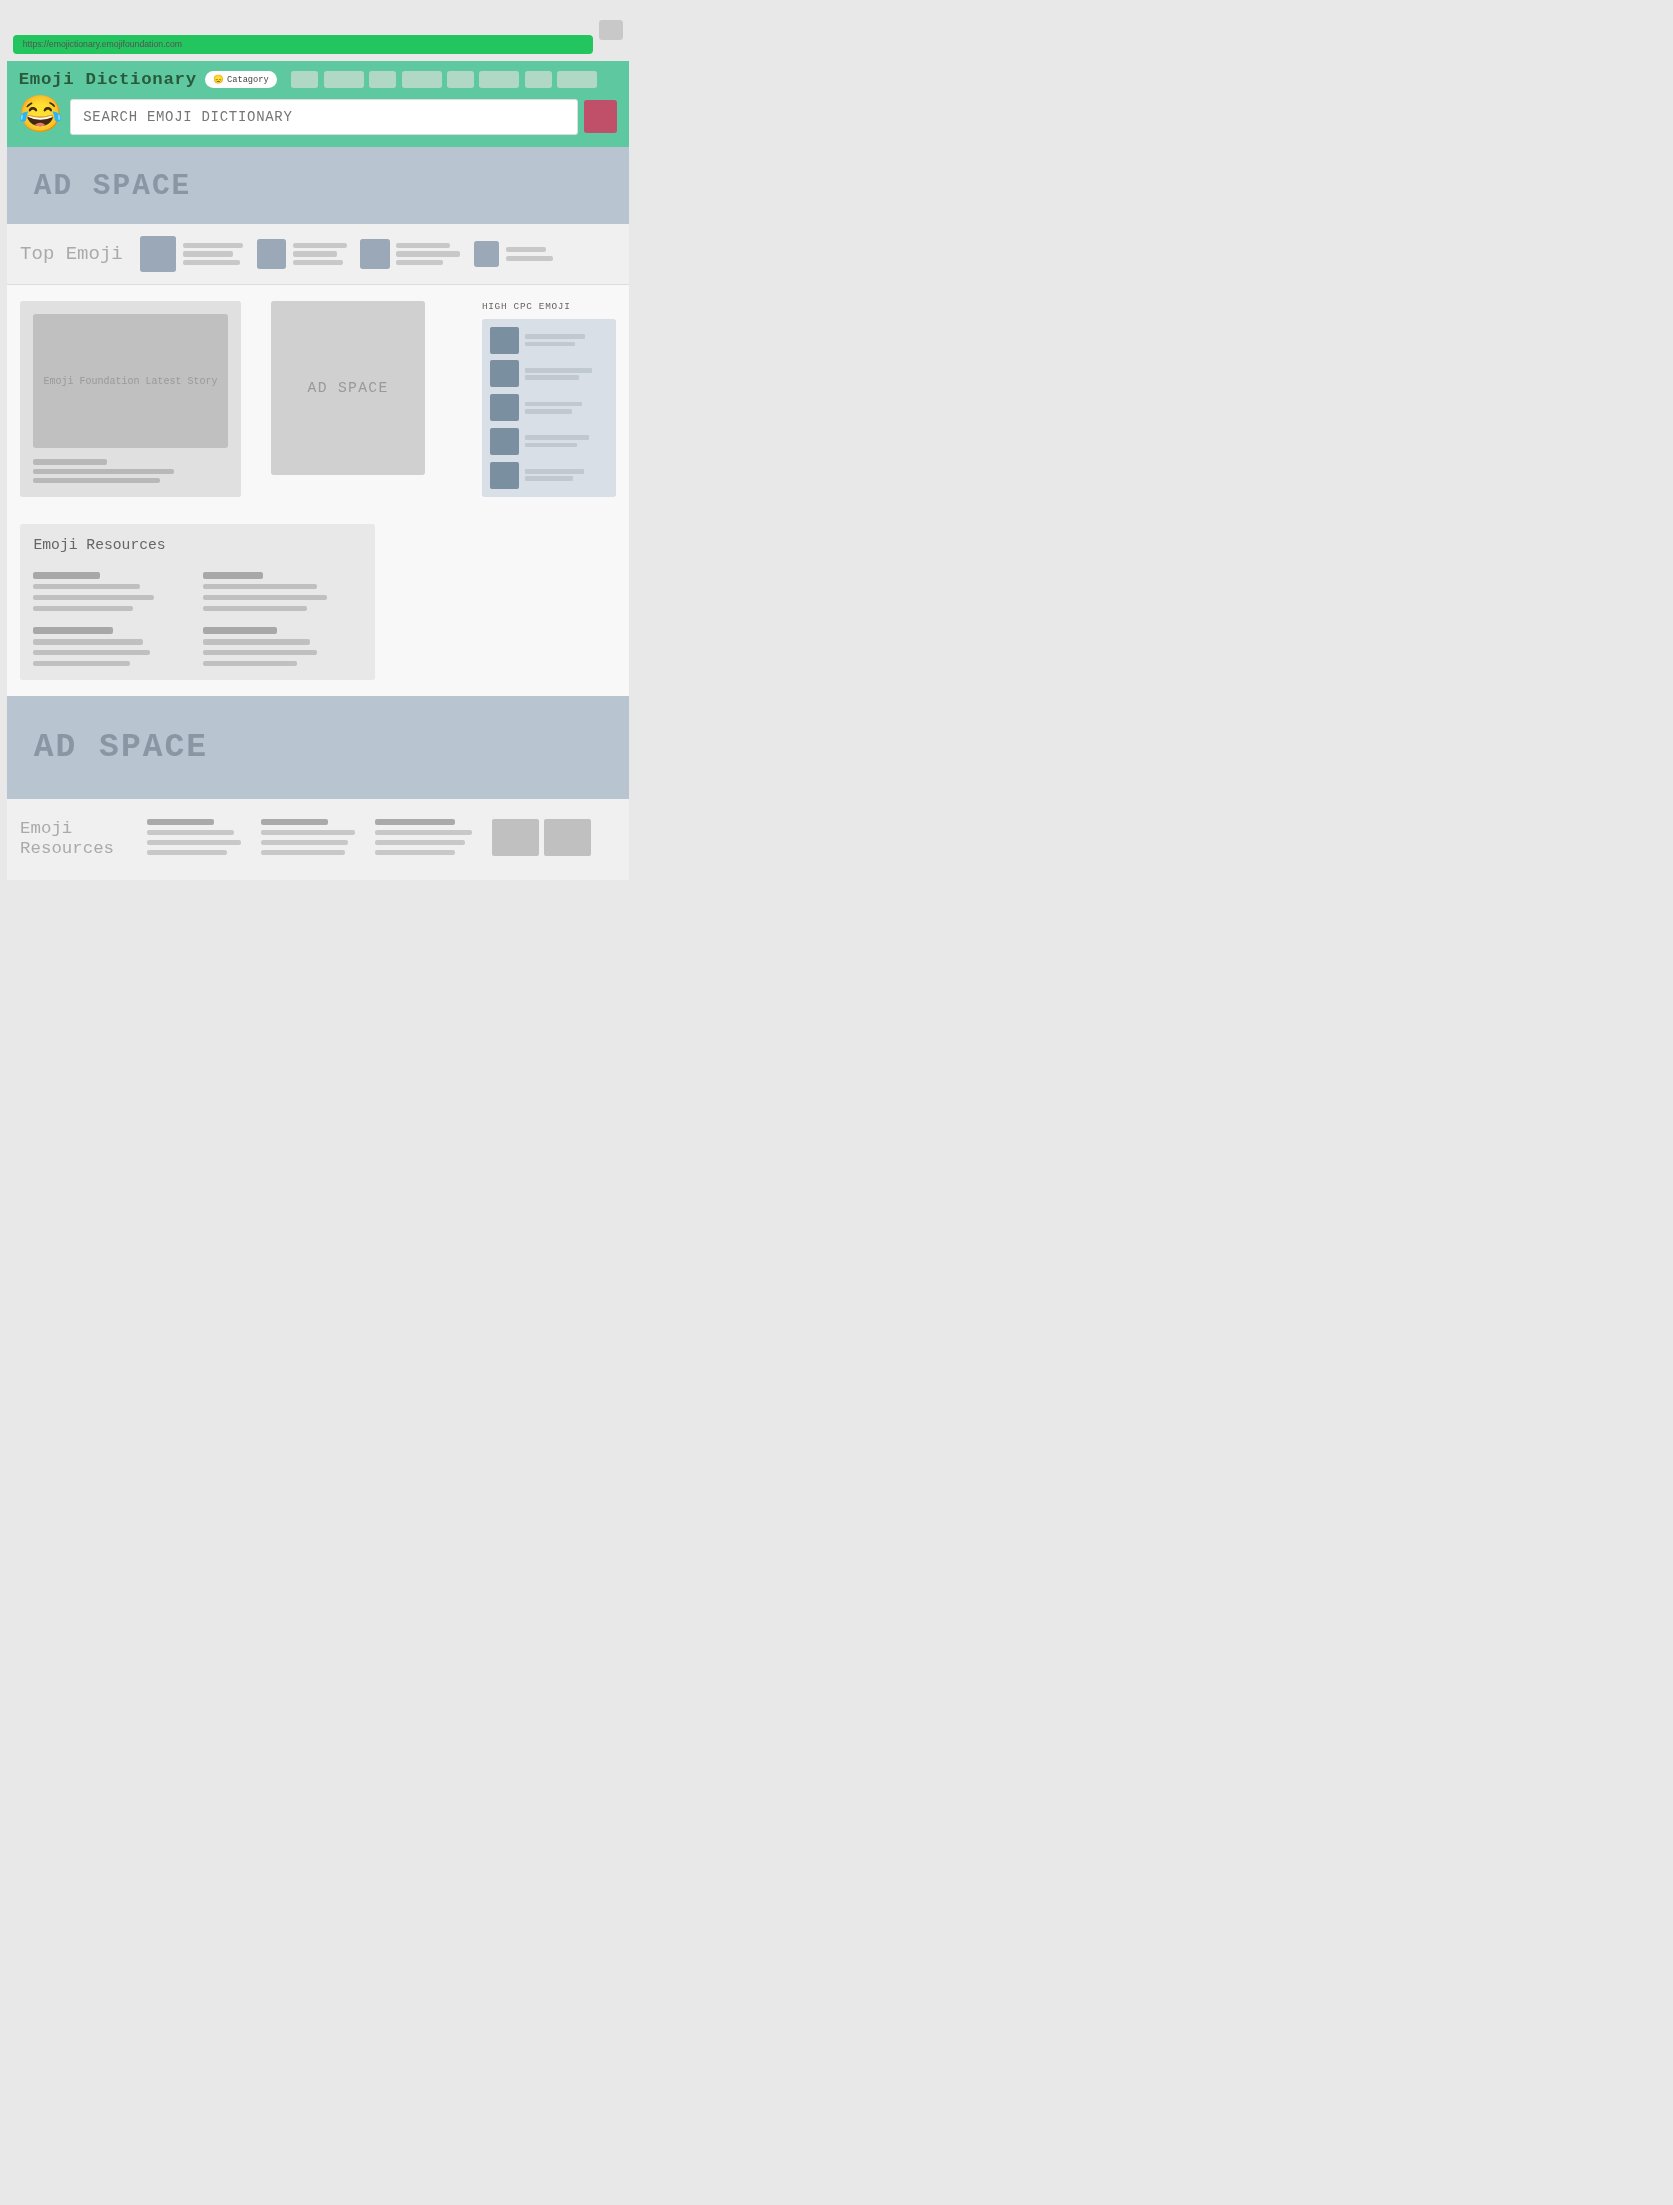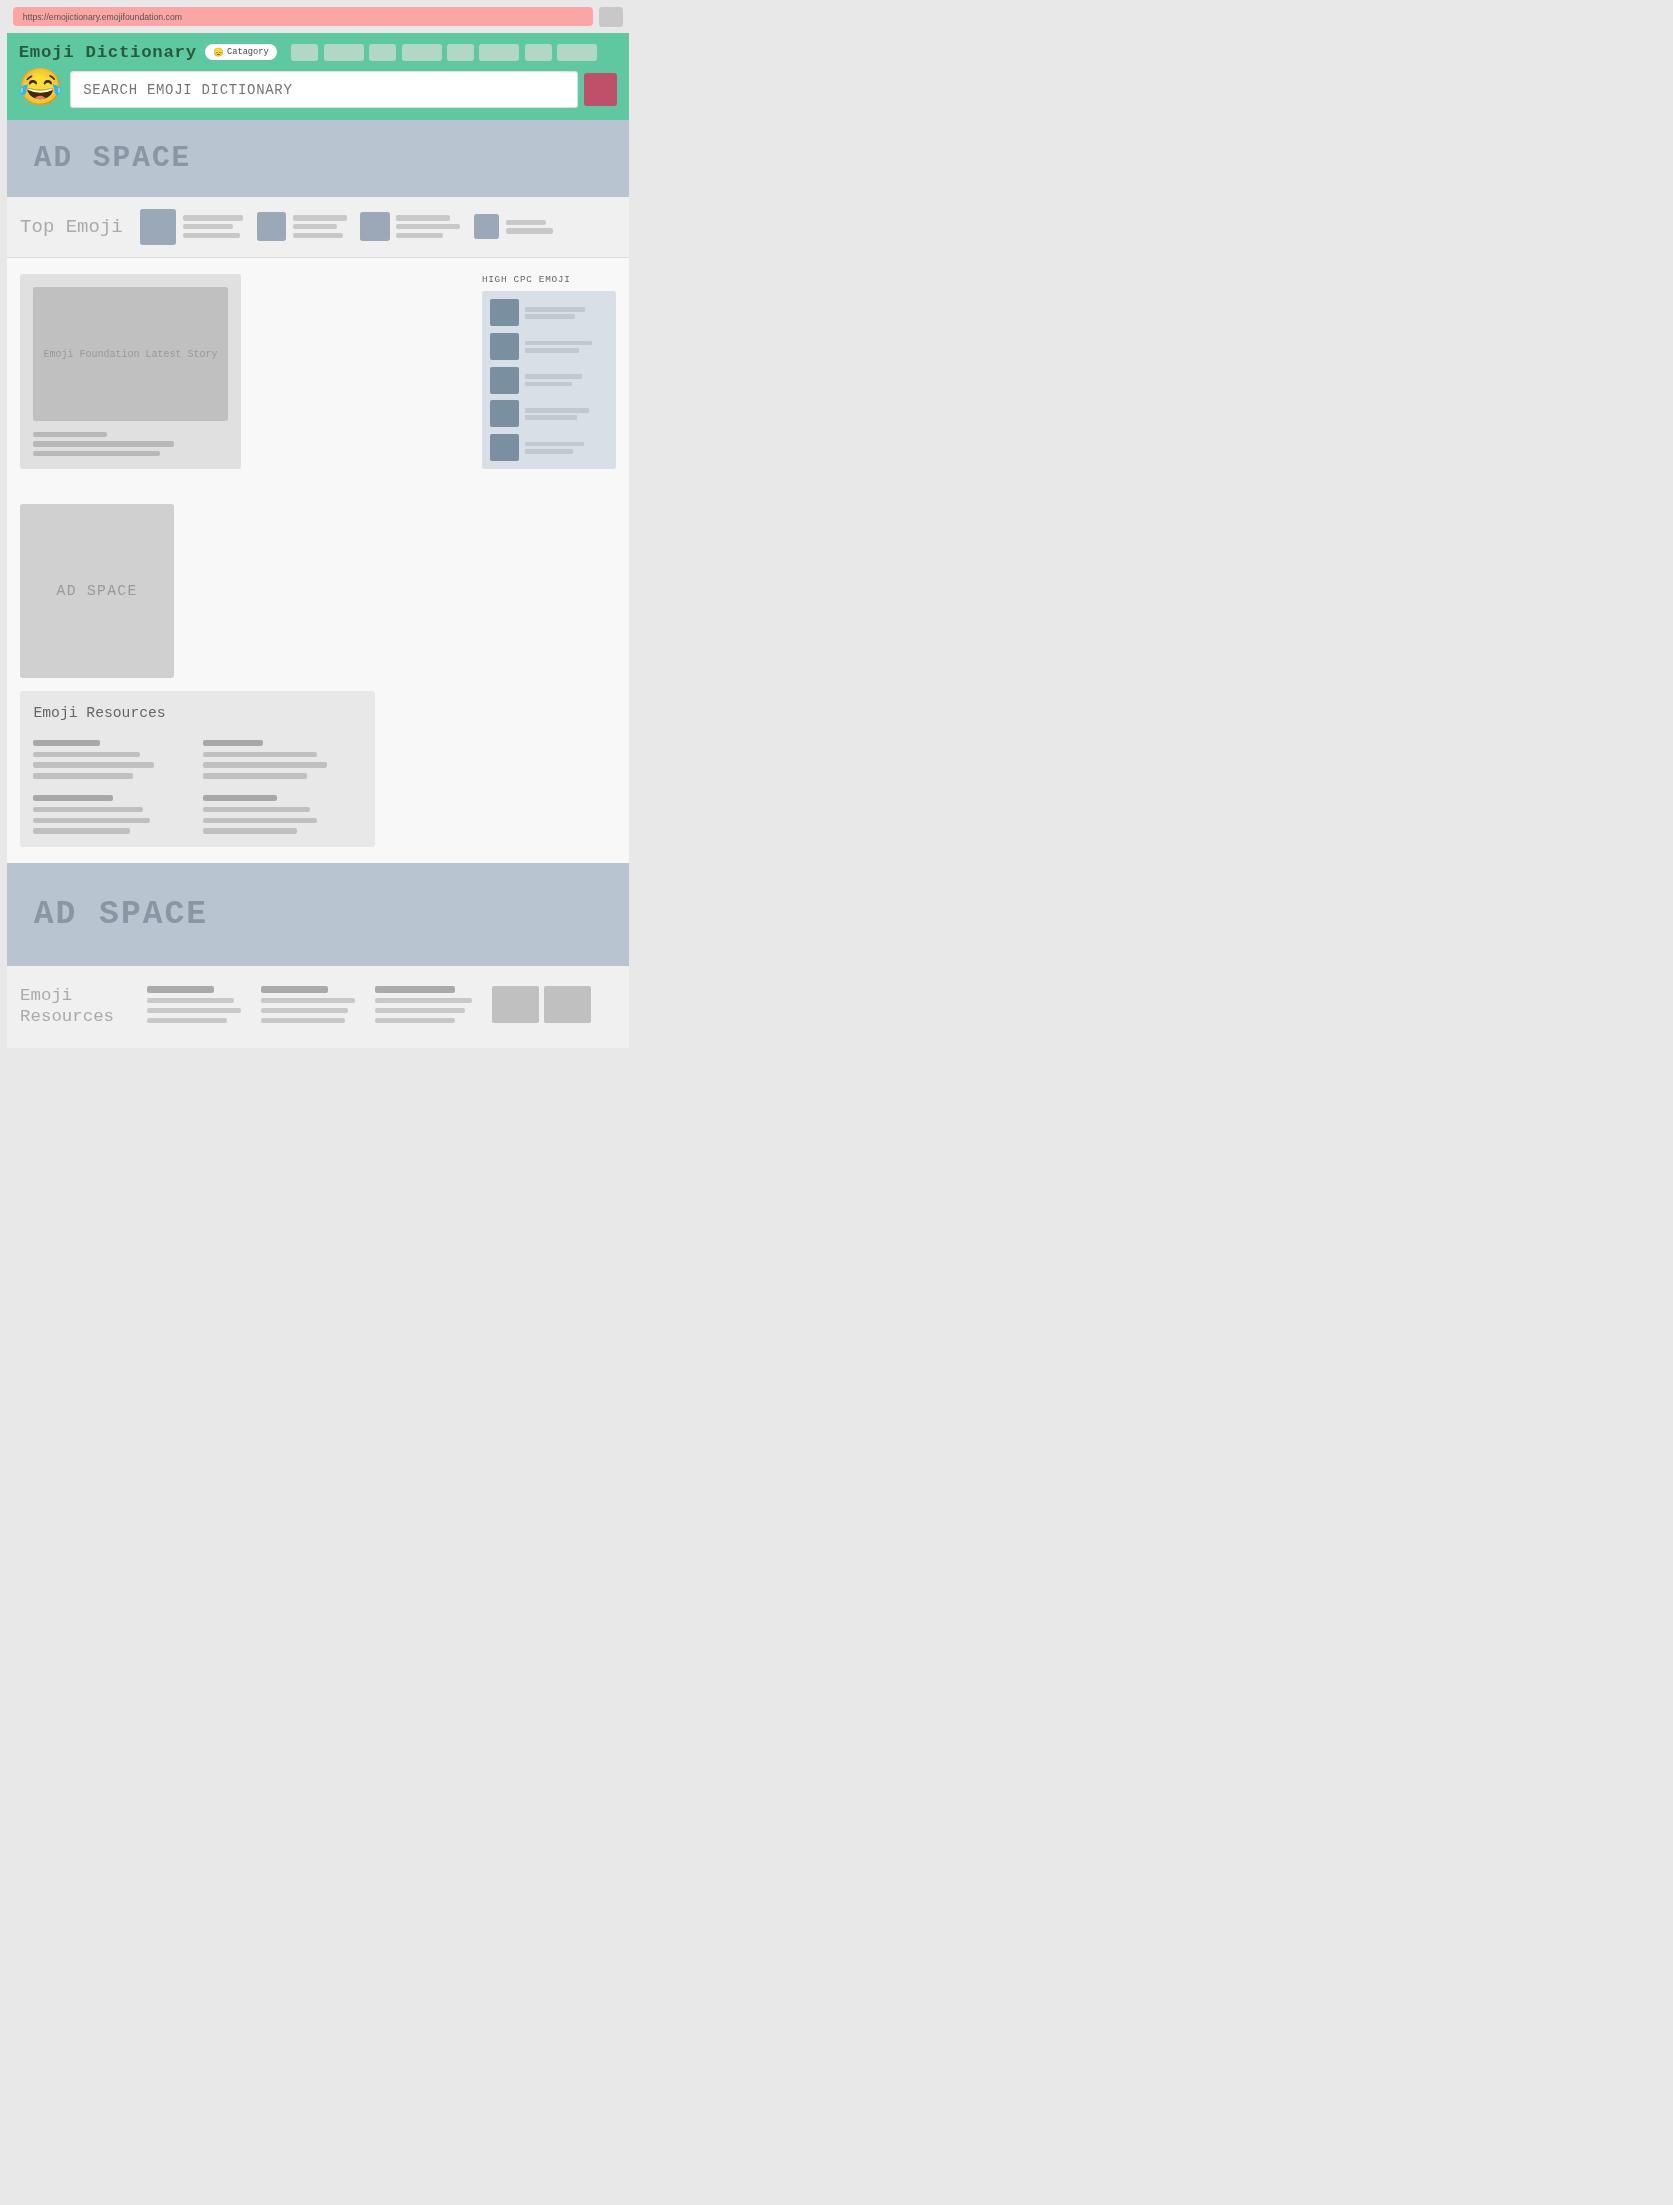"https://emojictionary.emojifoundation.co" .browser-url-bar { background: #fca5a5 -> #22c55e; margin-top: none -> 28px }
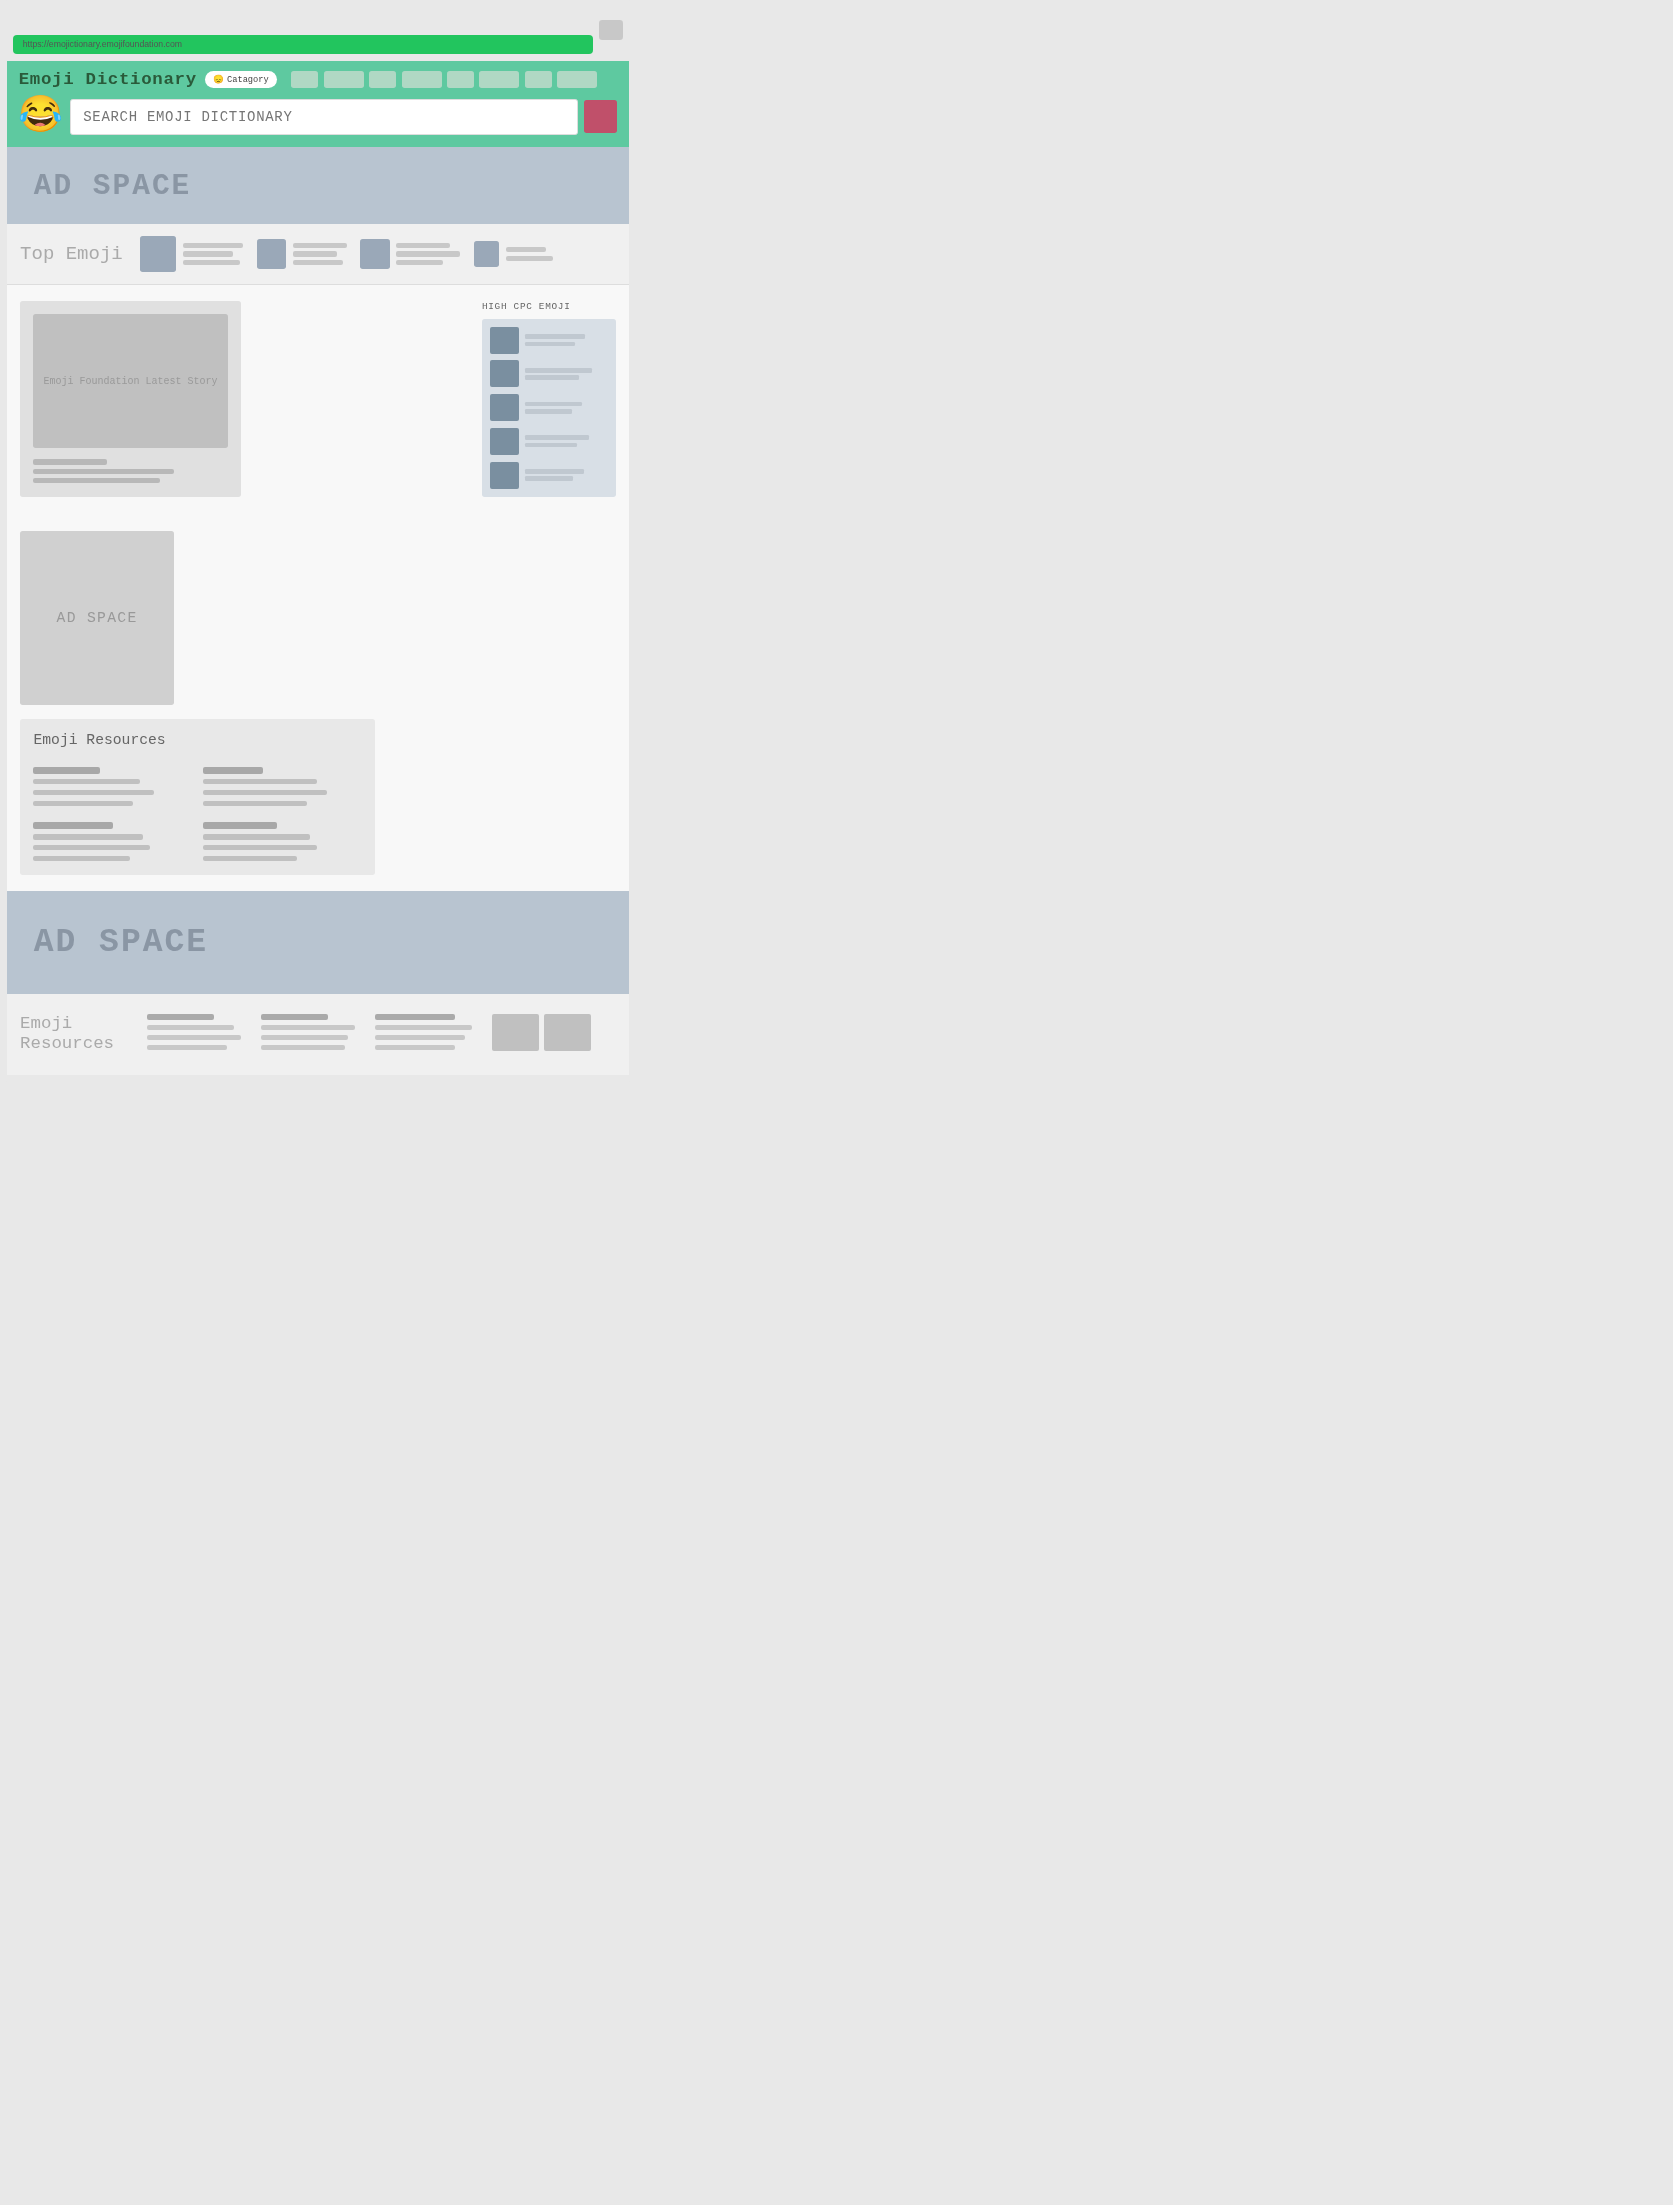"Emoji Foundation Latest Story" .two-col-area { flex-direction: column -> none; gap: 21px -> 30px }
